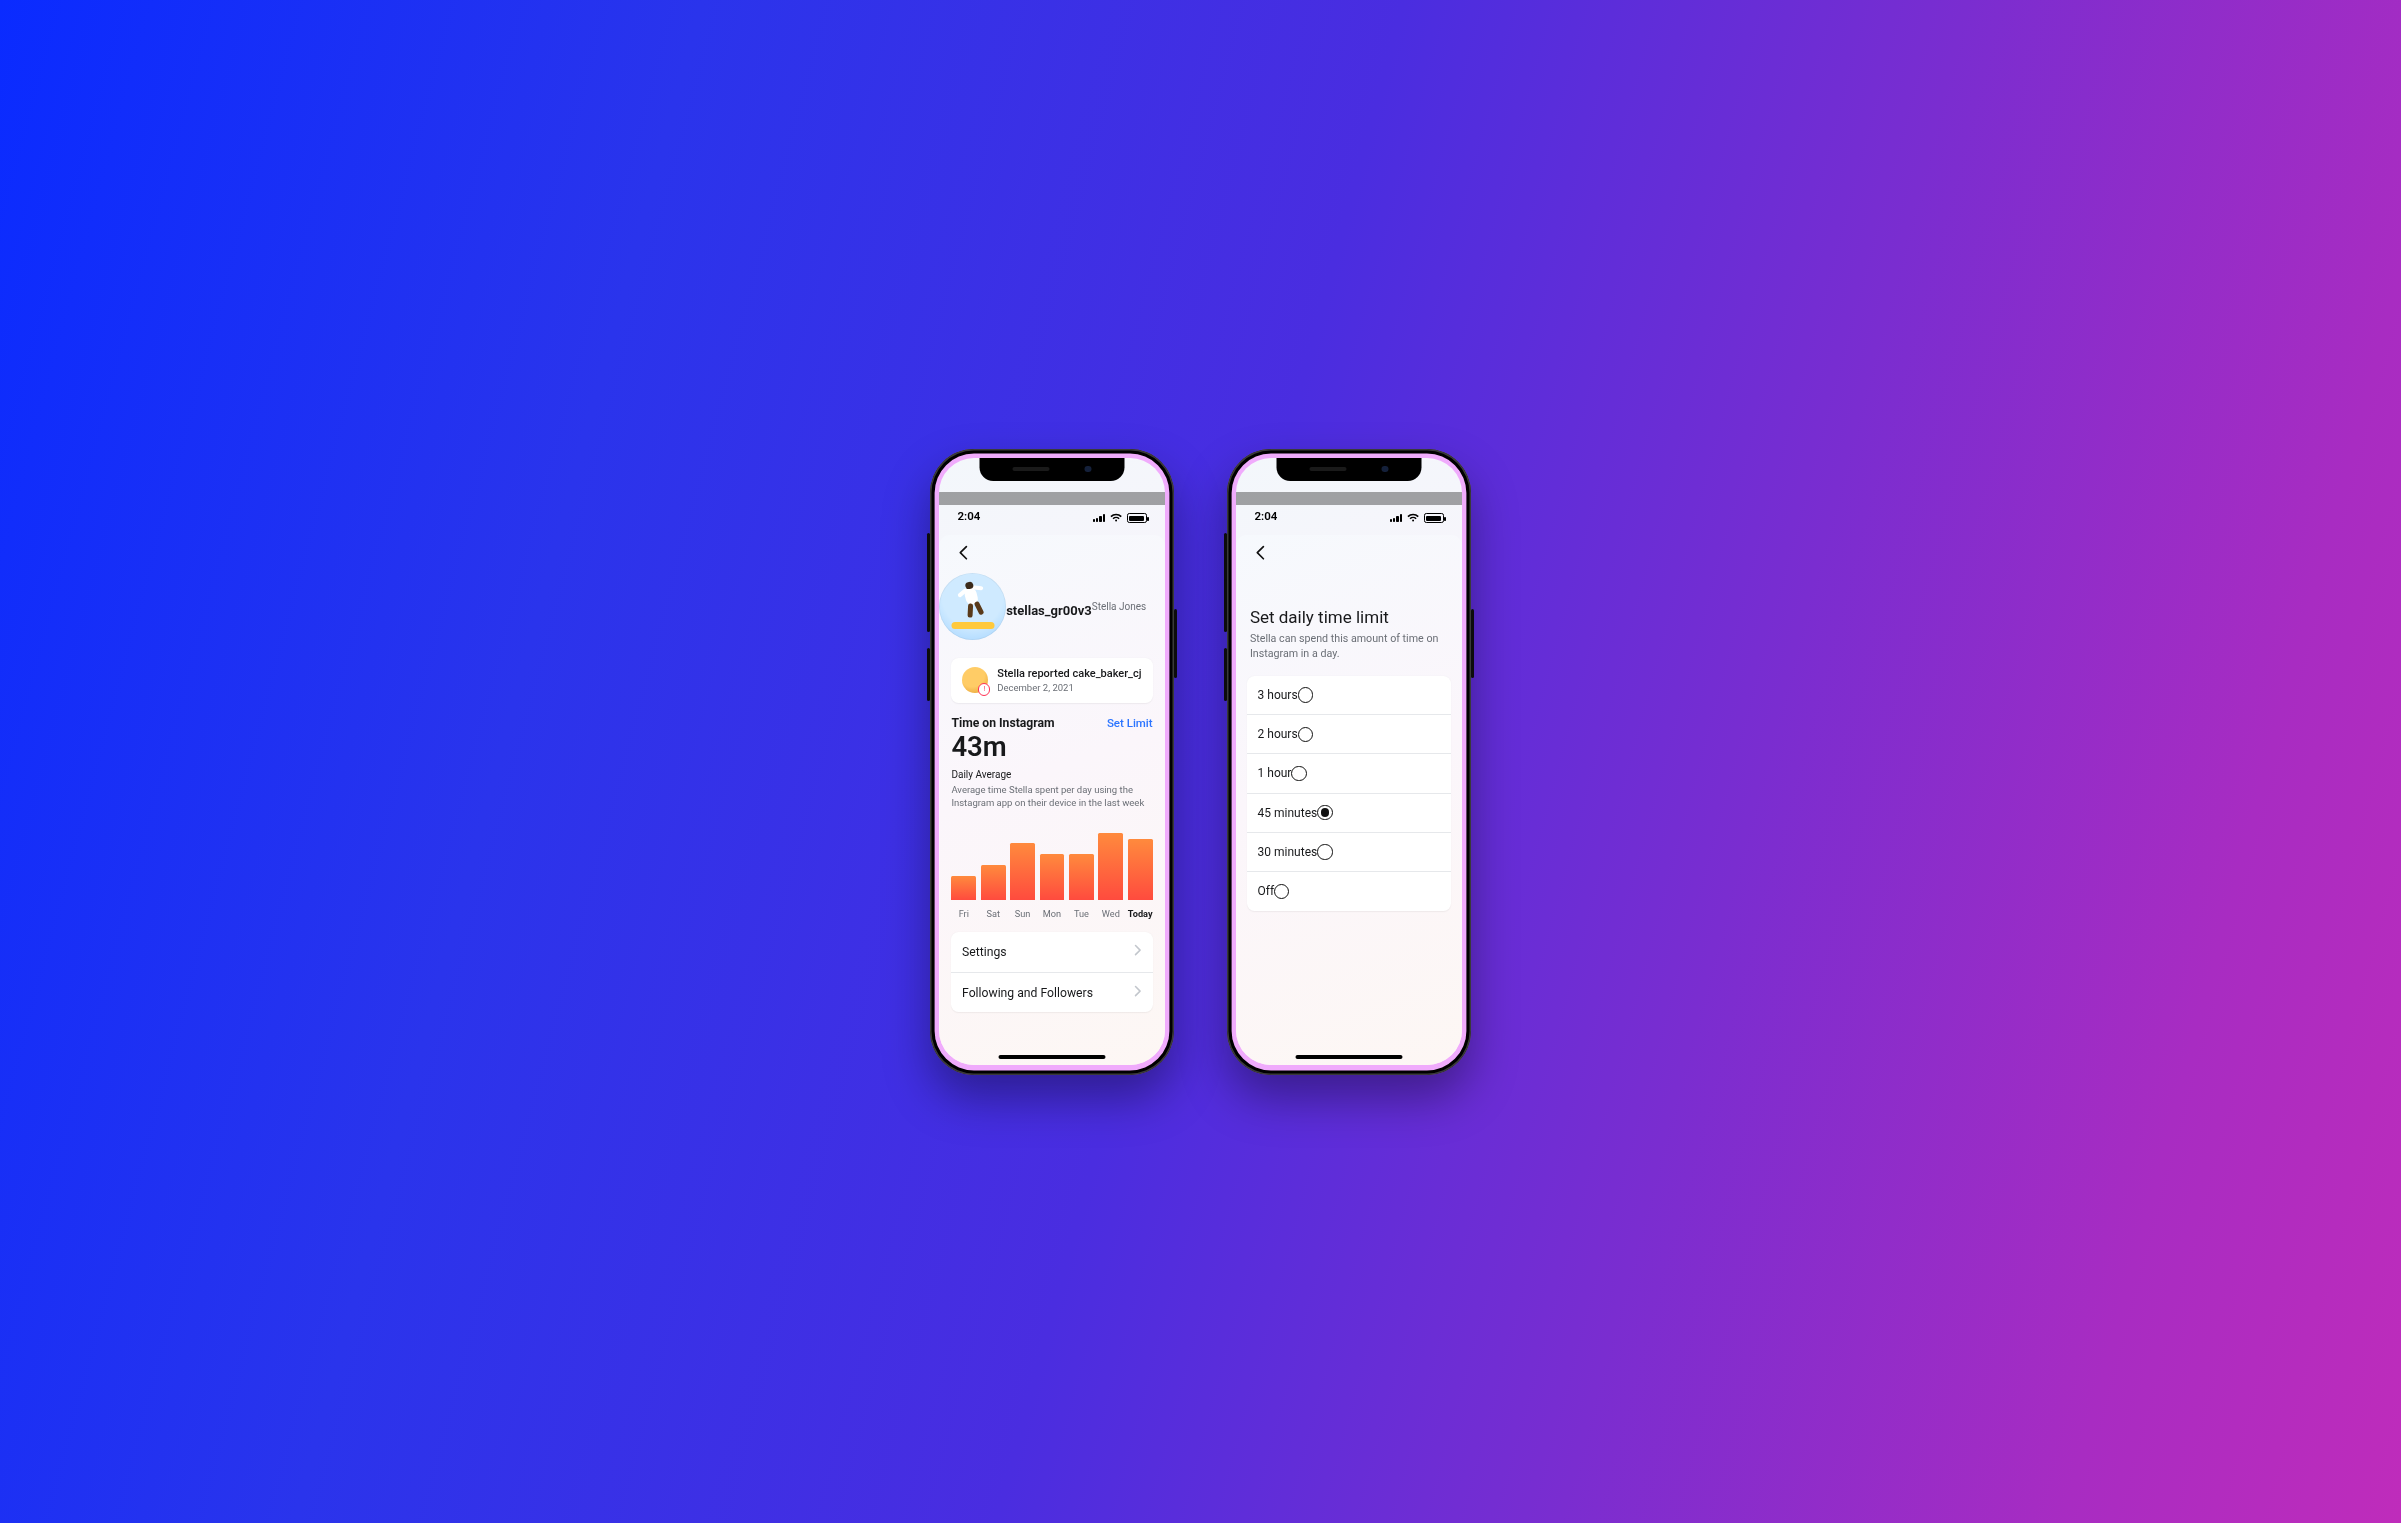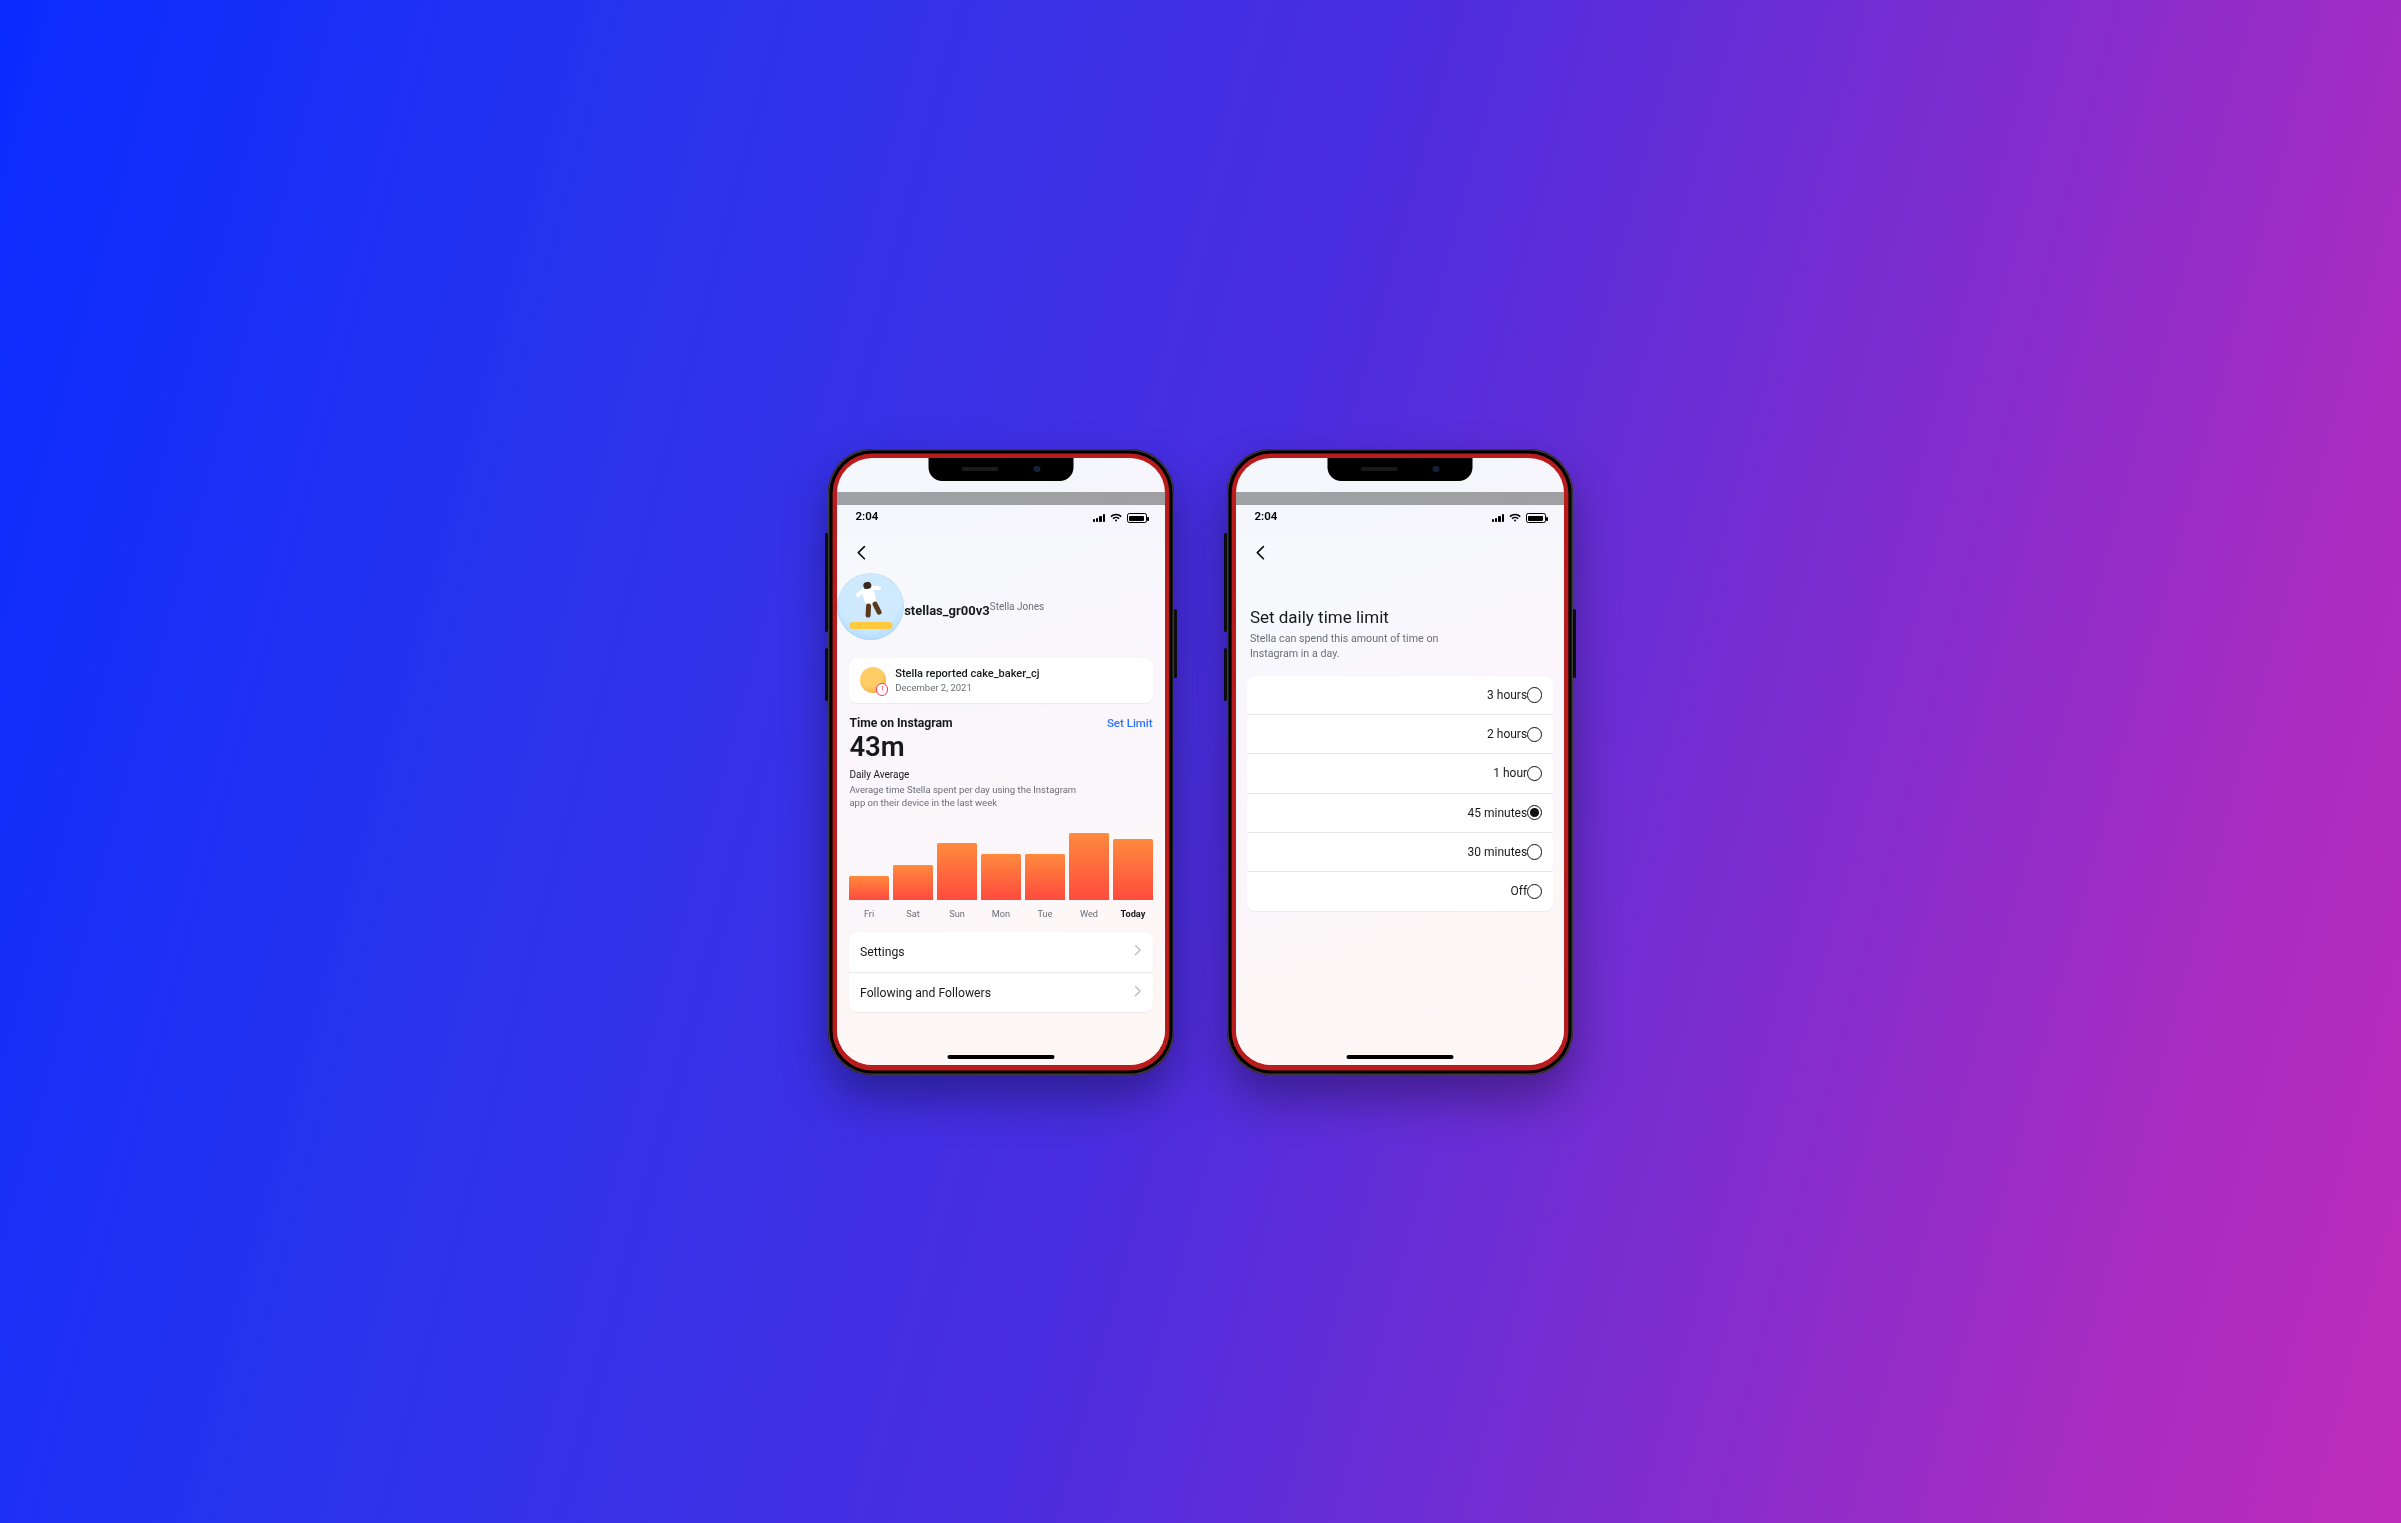"2:04" .phone { background: #b91c1c -> #f0abfc; width: 346px -> 244px }
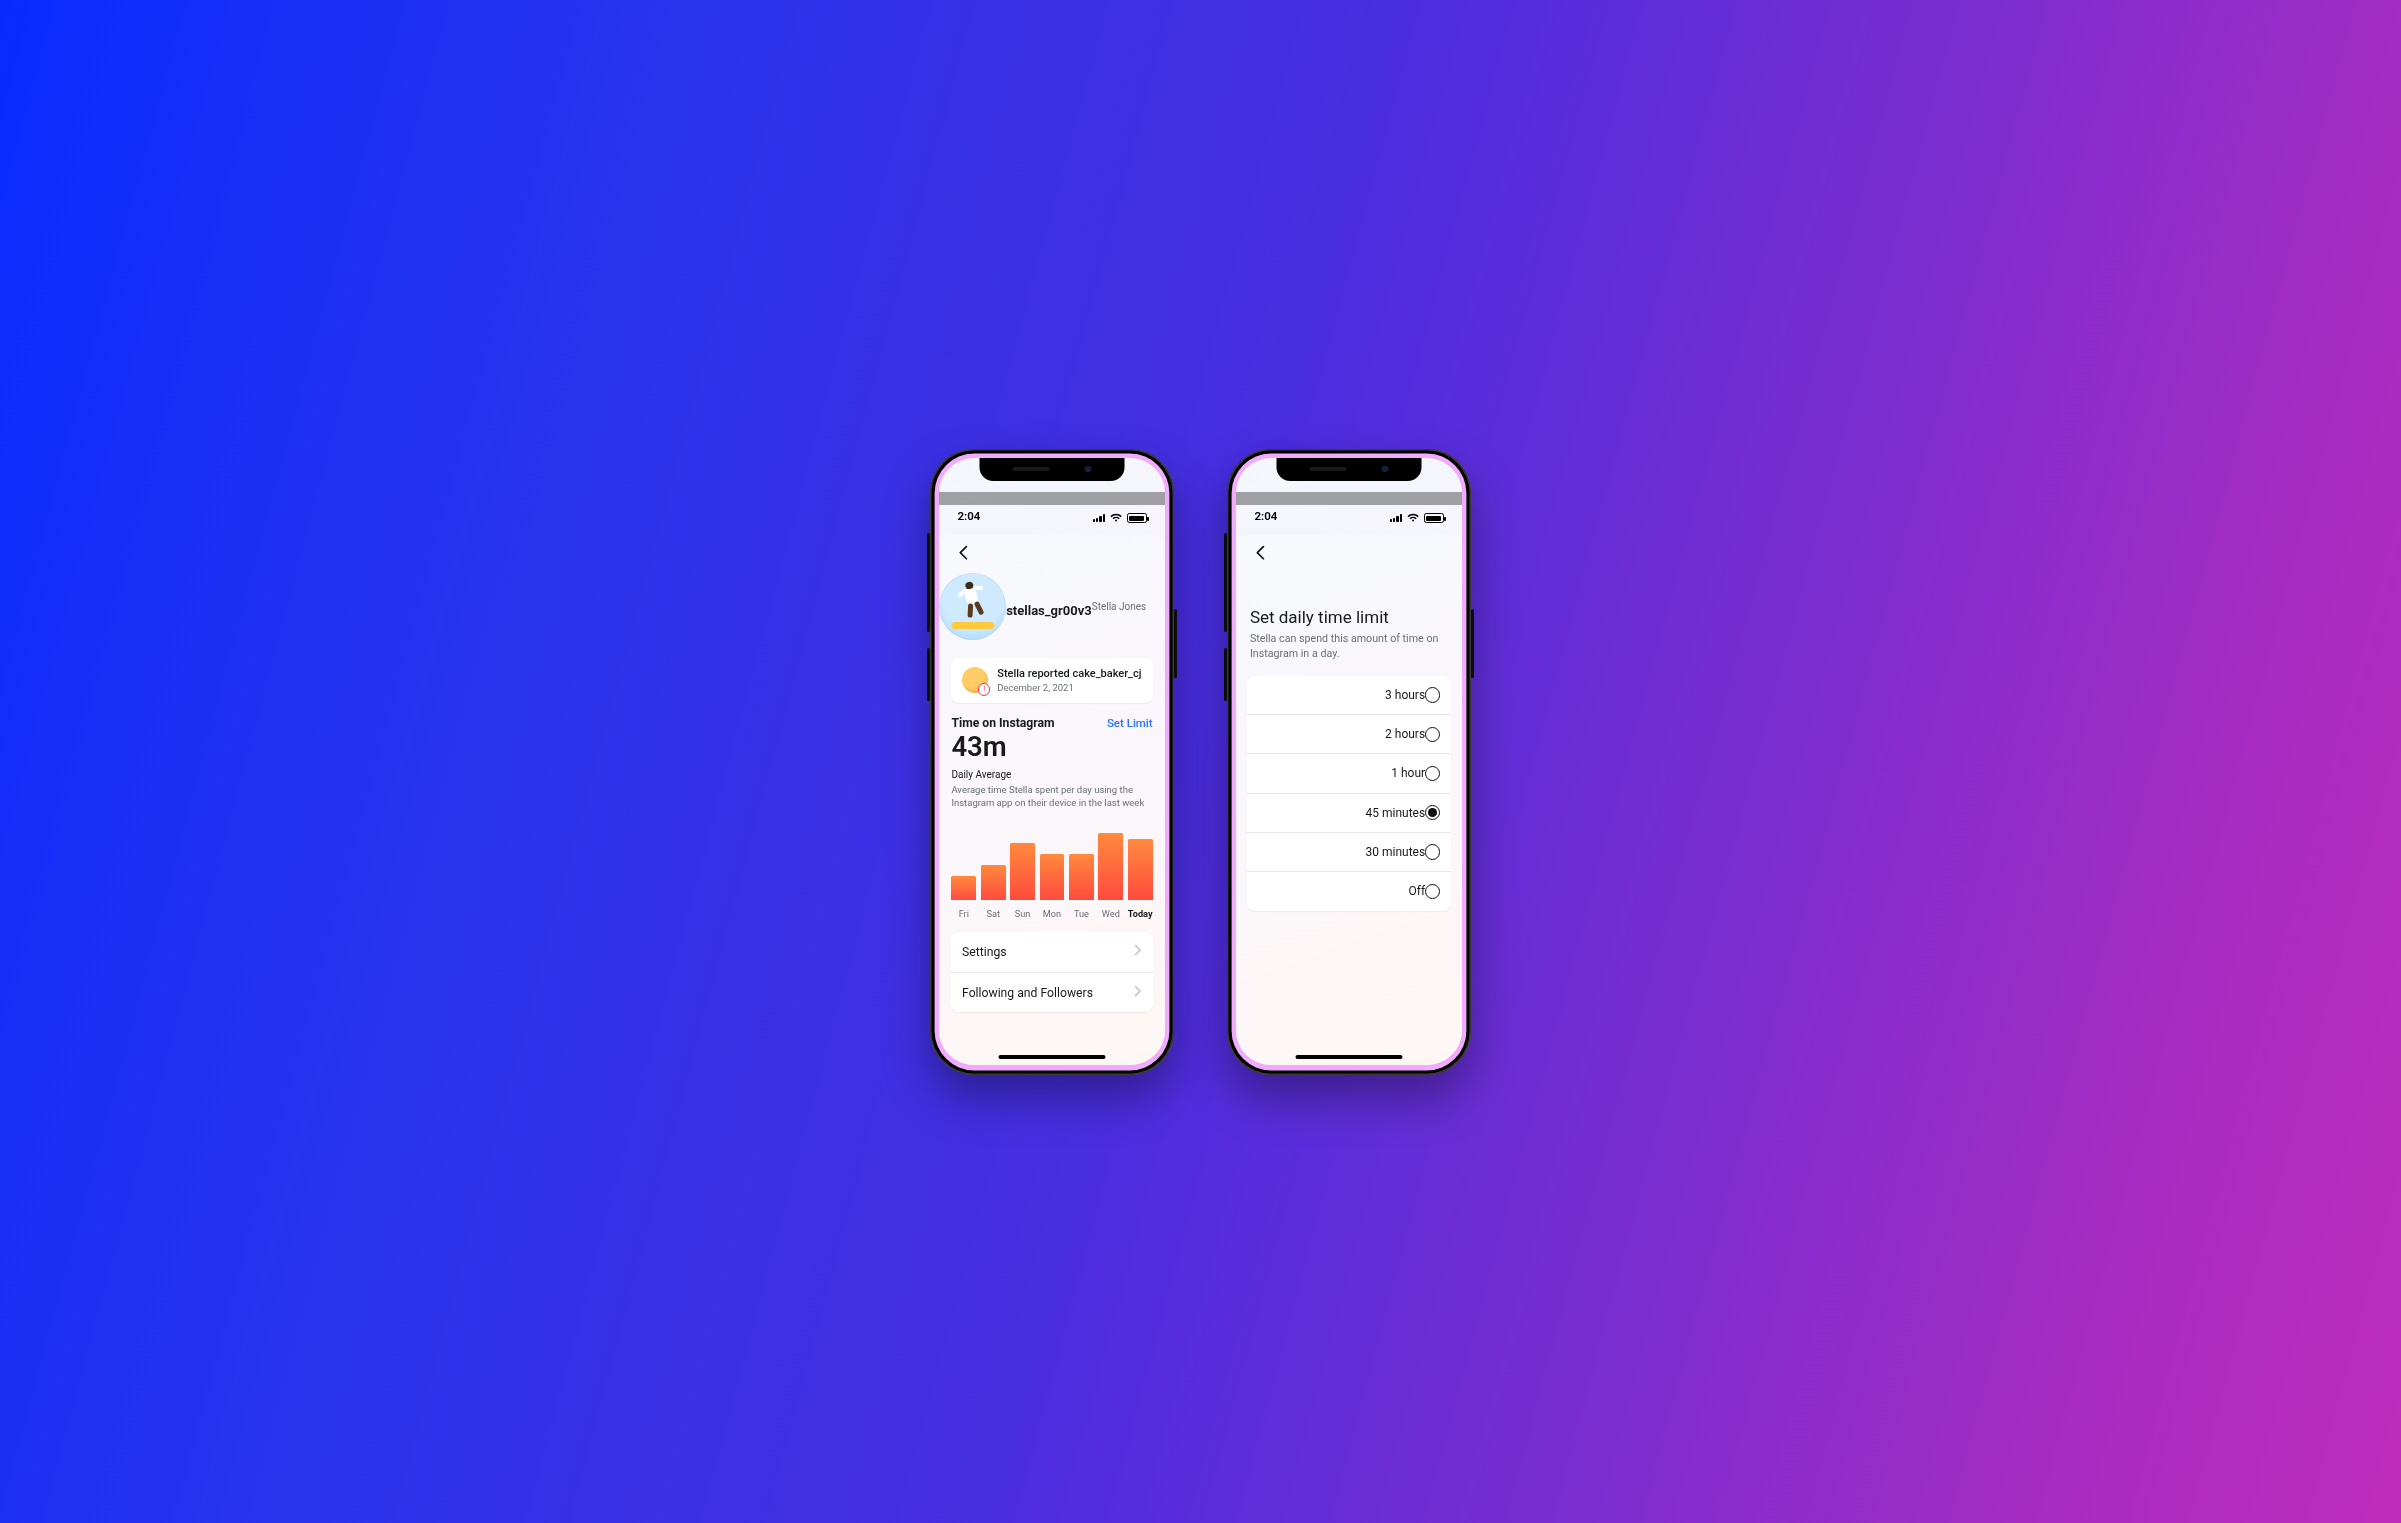"3 hours" .opt { justify-content: flex-end -> flex-start }
